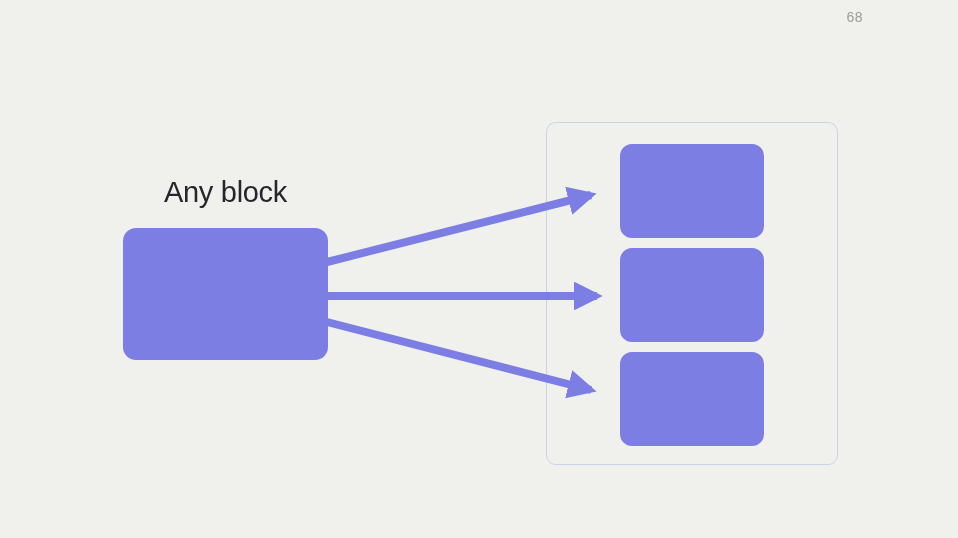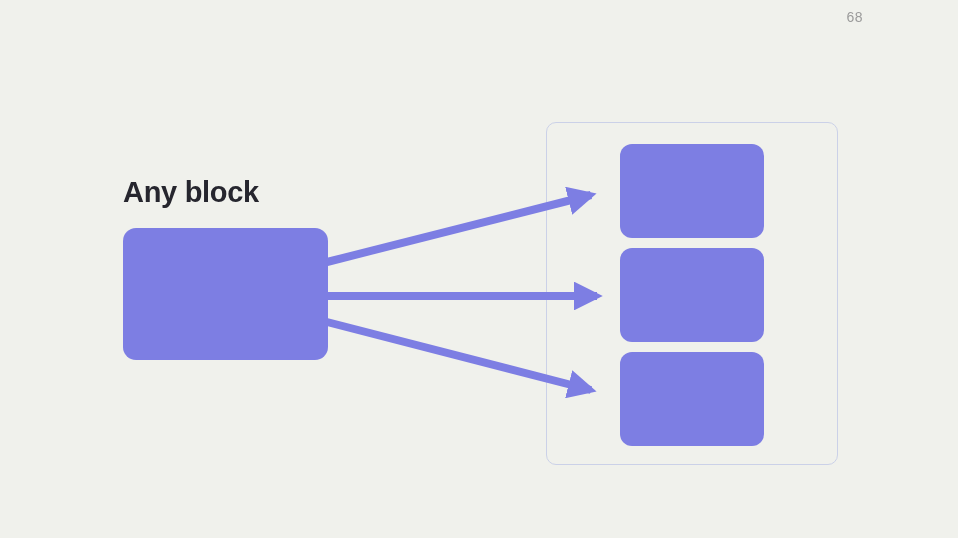"Any block" .source-label { font-weight: 700 -> 400; text-align: left -> center }
